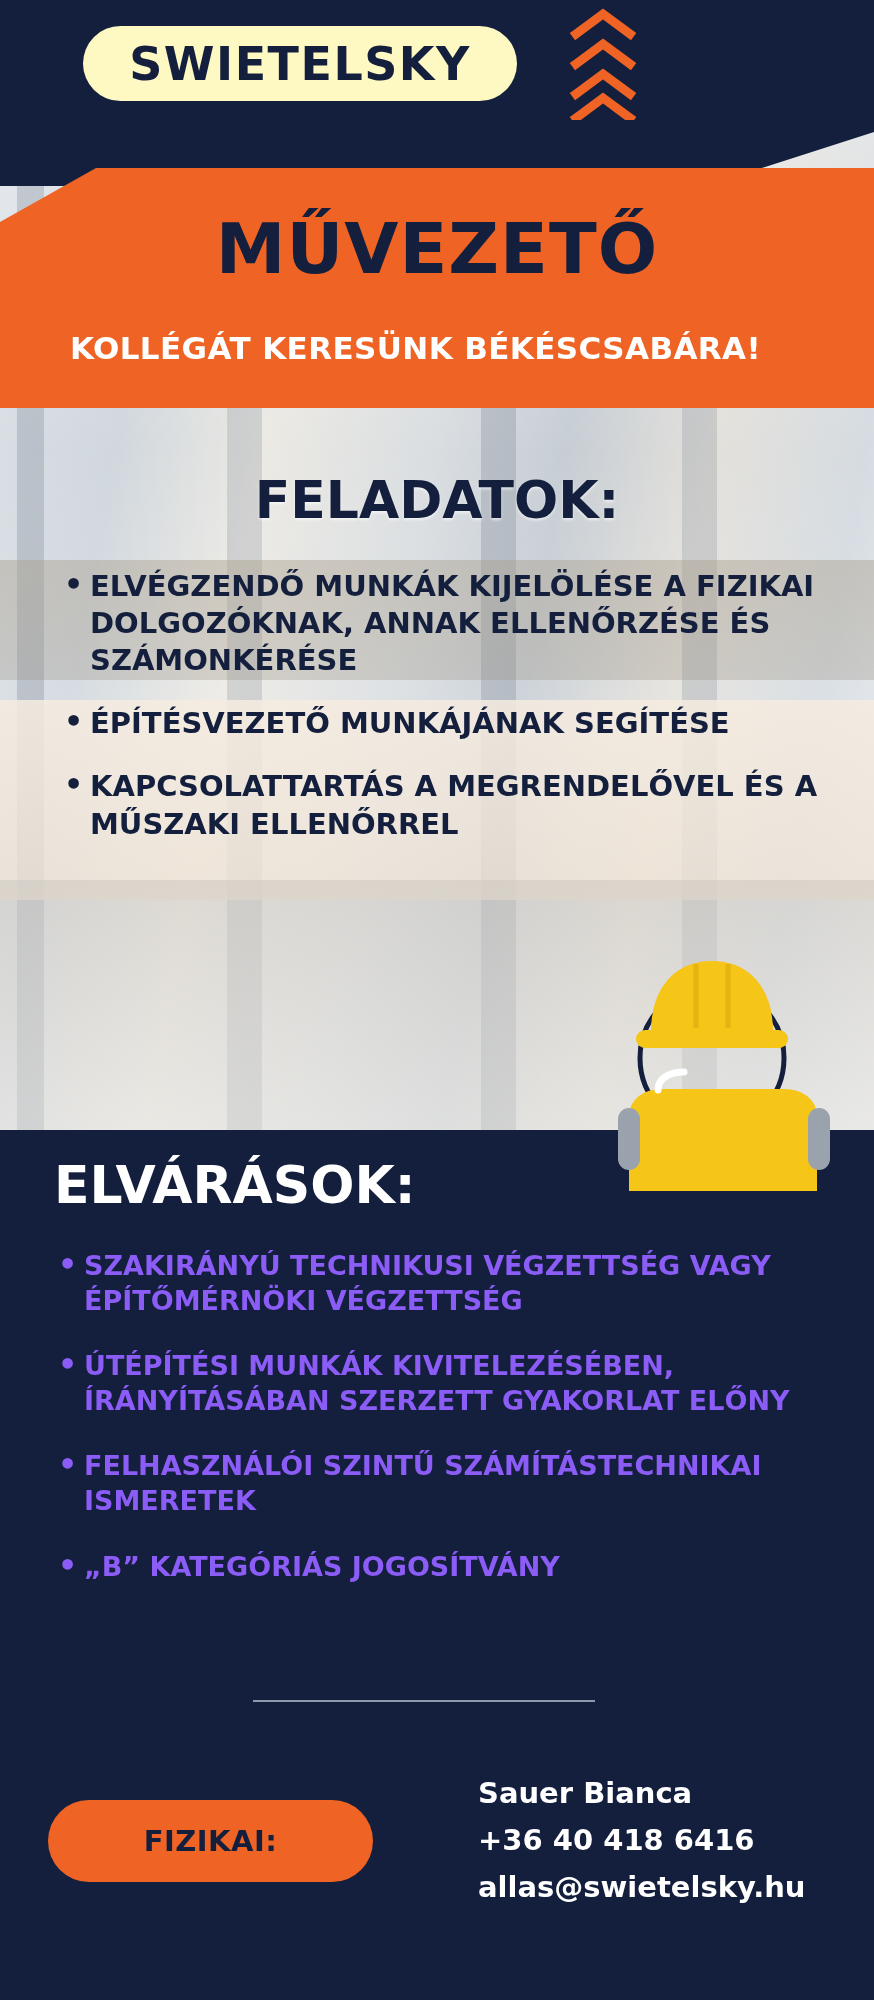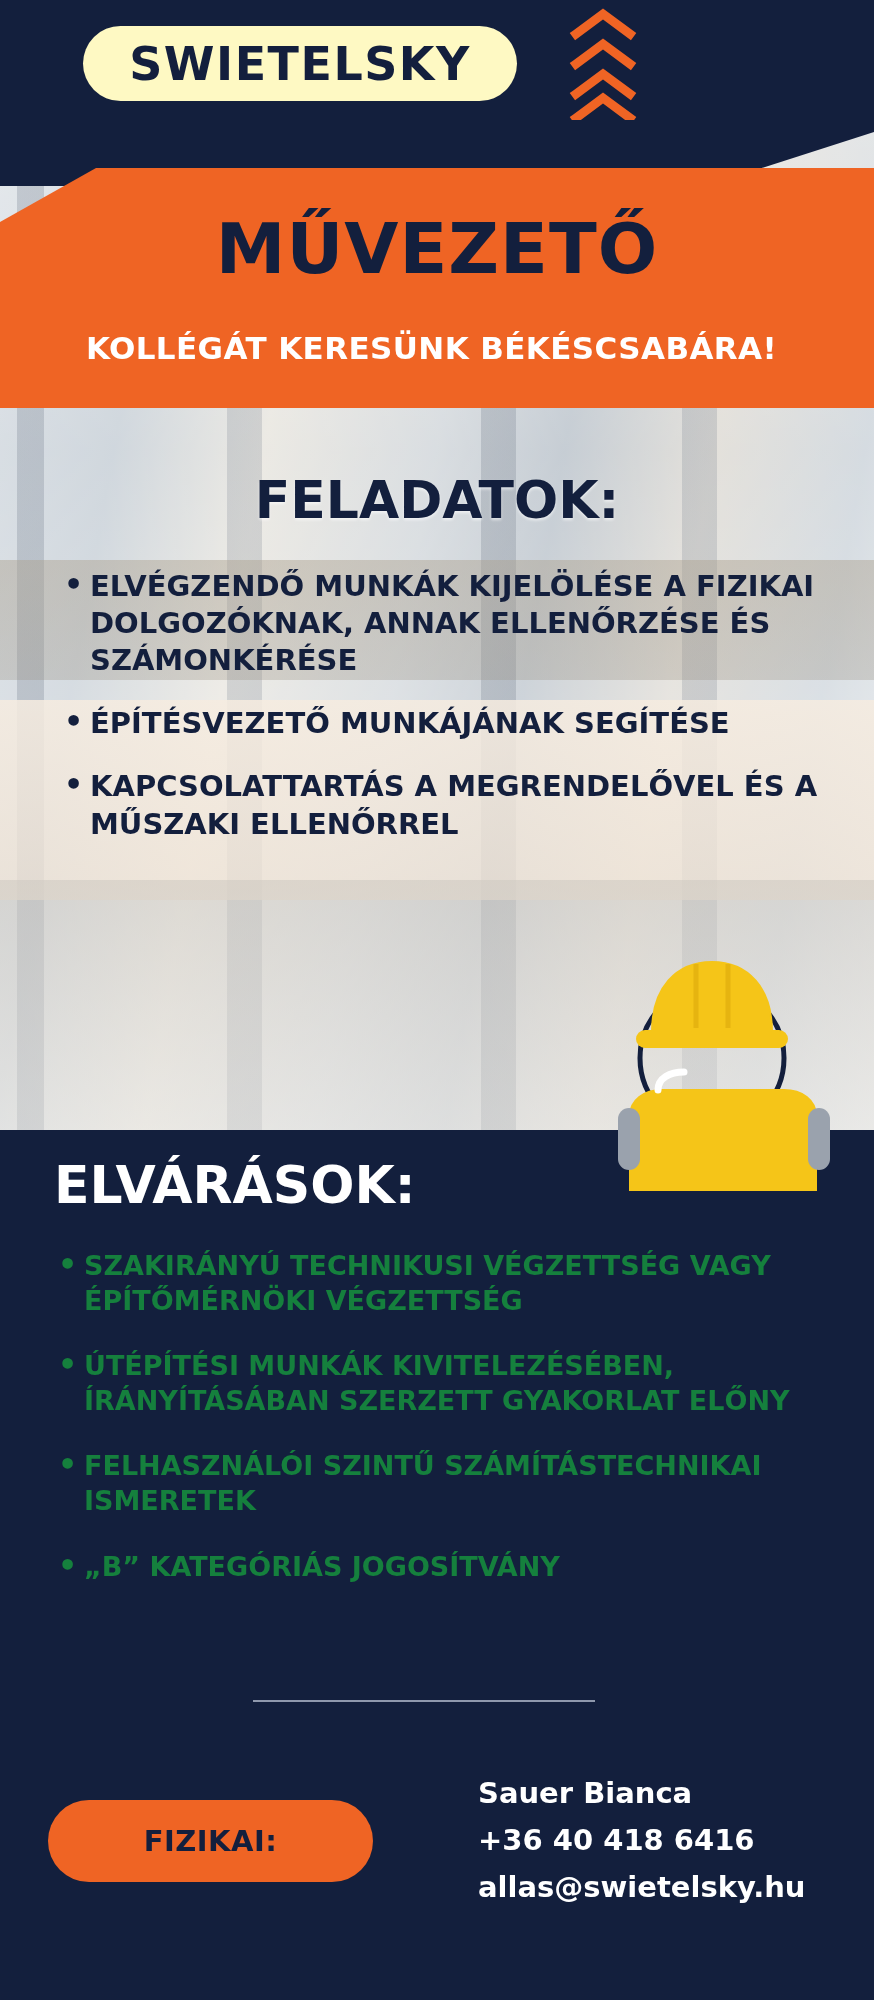"KOLLÉGÁT KERESÜNK BÉKÉSCSABÁRA!" .title-sub { margin-left: 16px -> none }
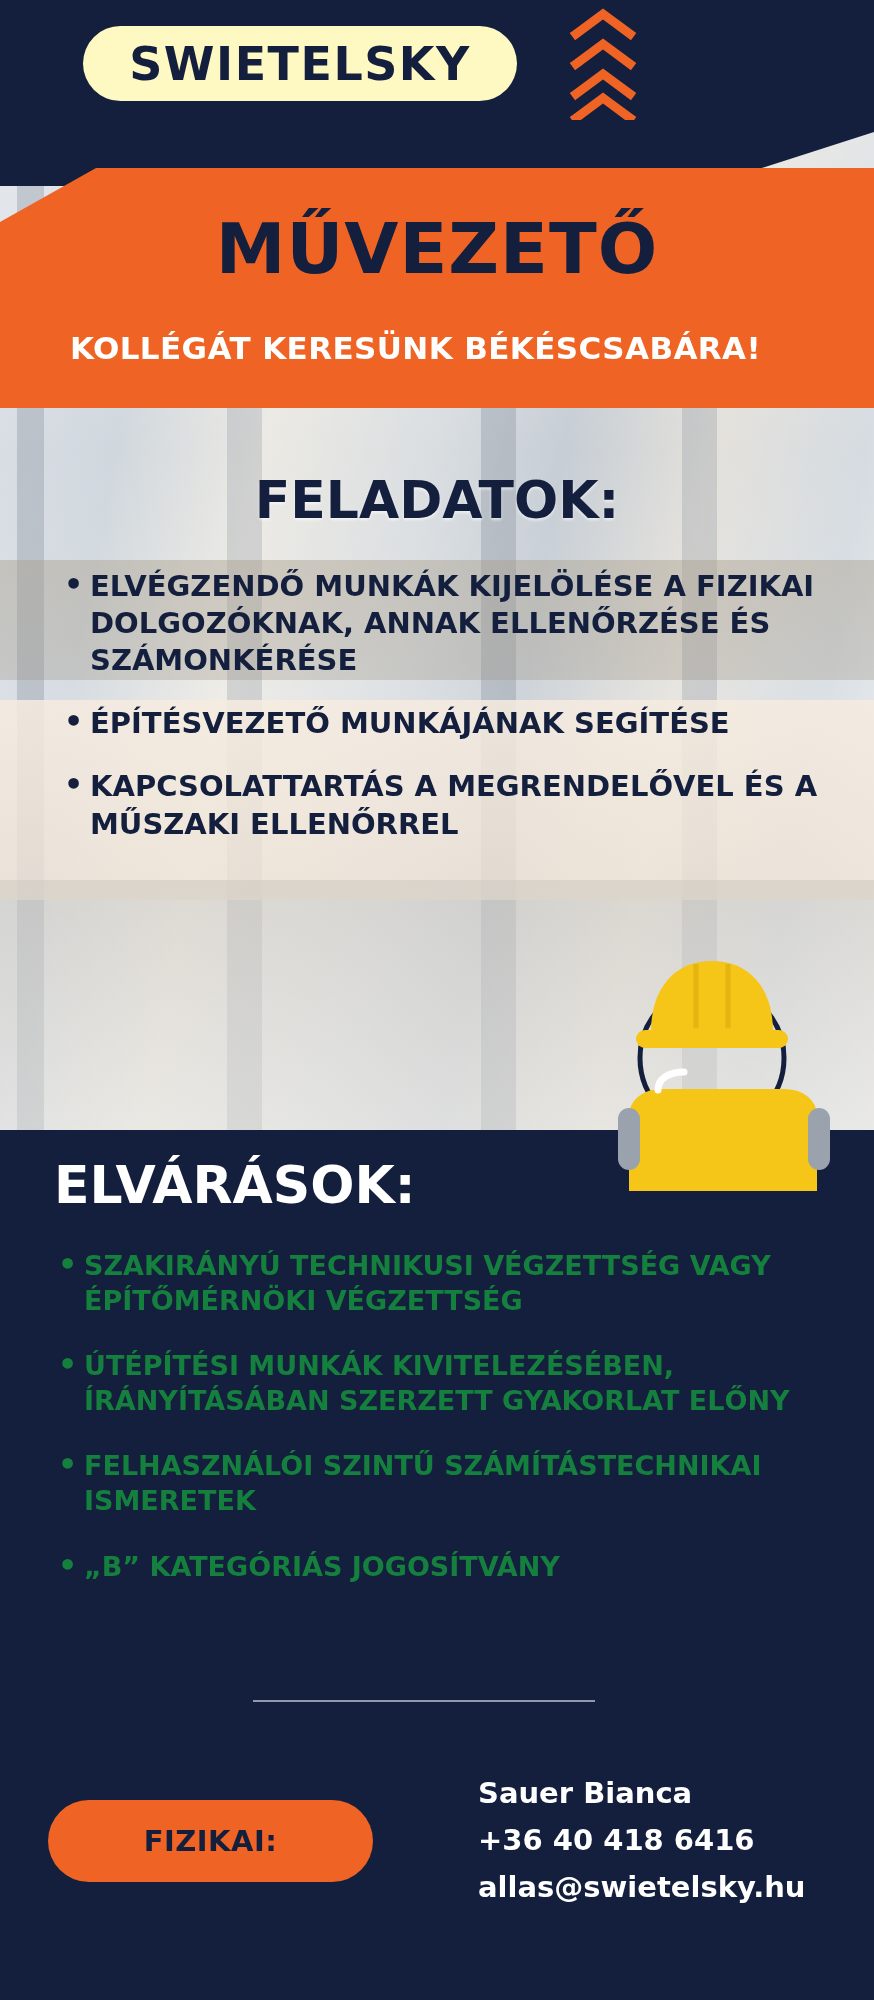"SZAKIRÁNYÚ TECHNIKUSI VÉGZETTSÉG VAGY" .req-list ul.bullets li { color: #15803d -> #8b5cf6 }
